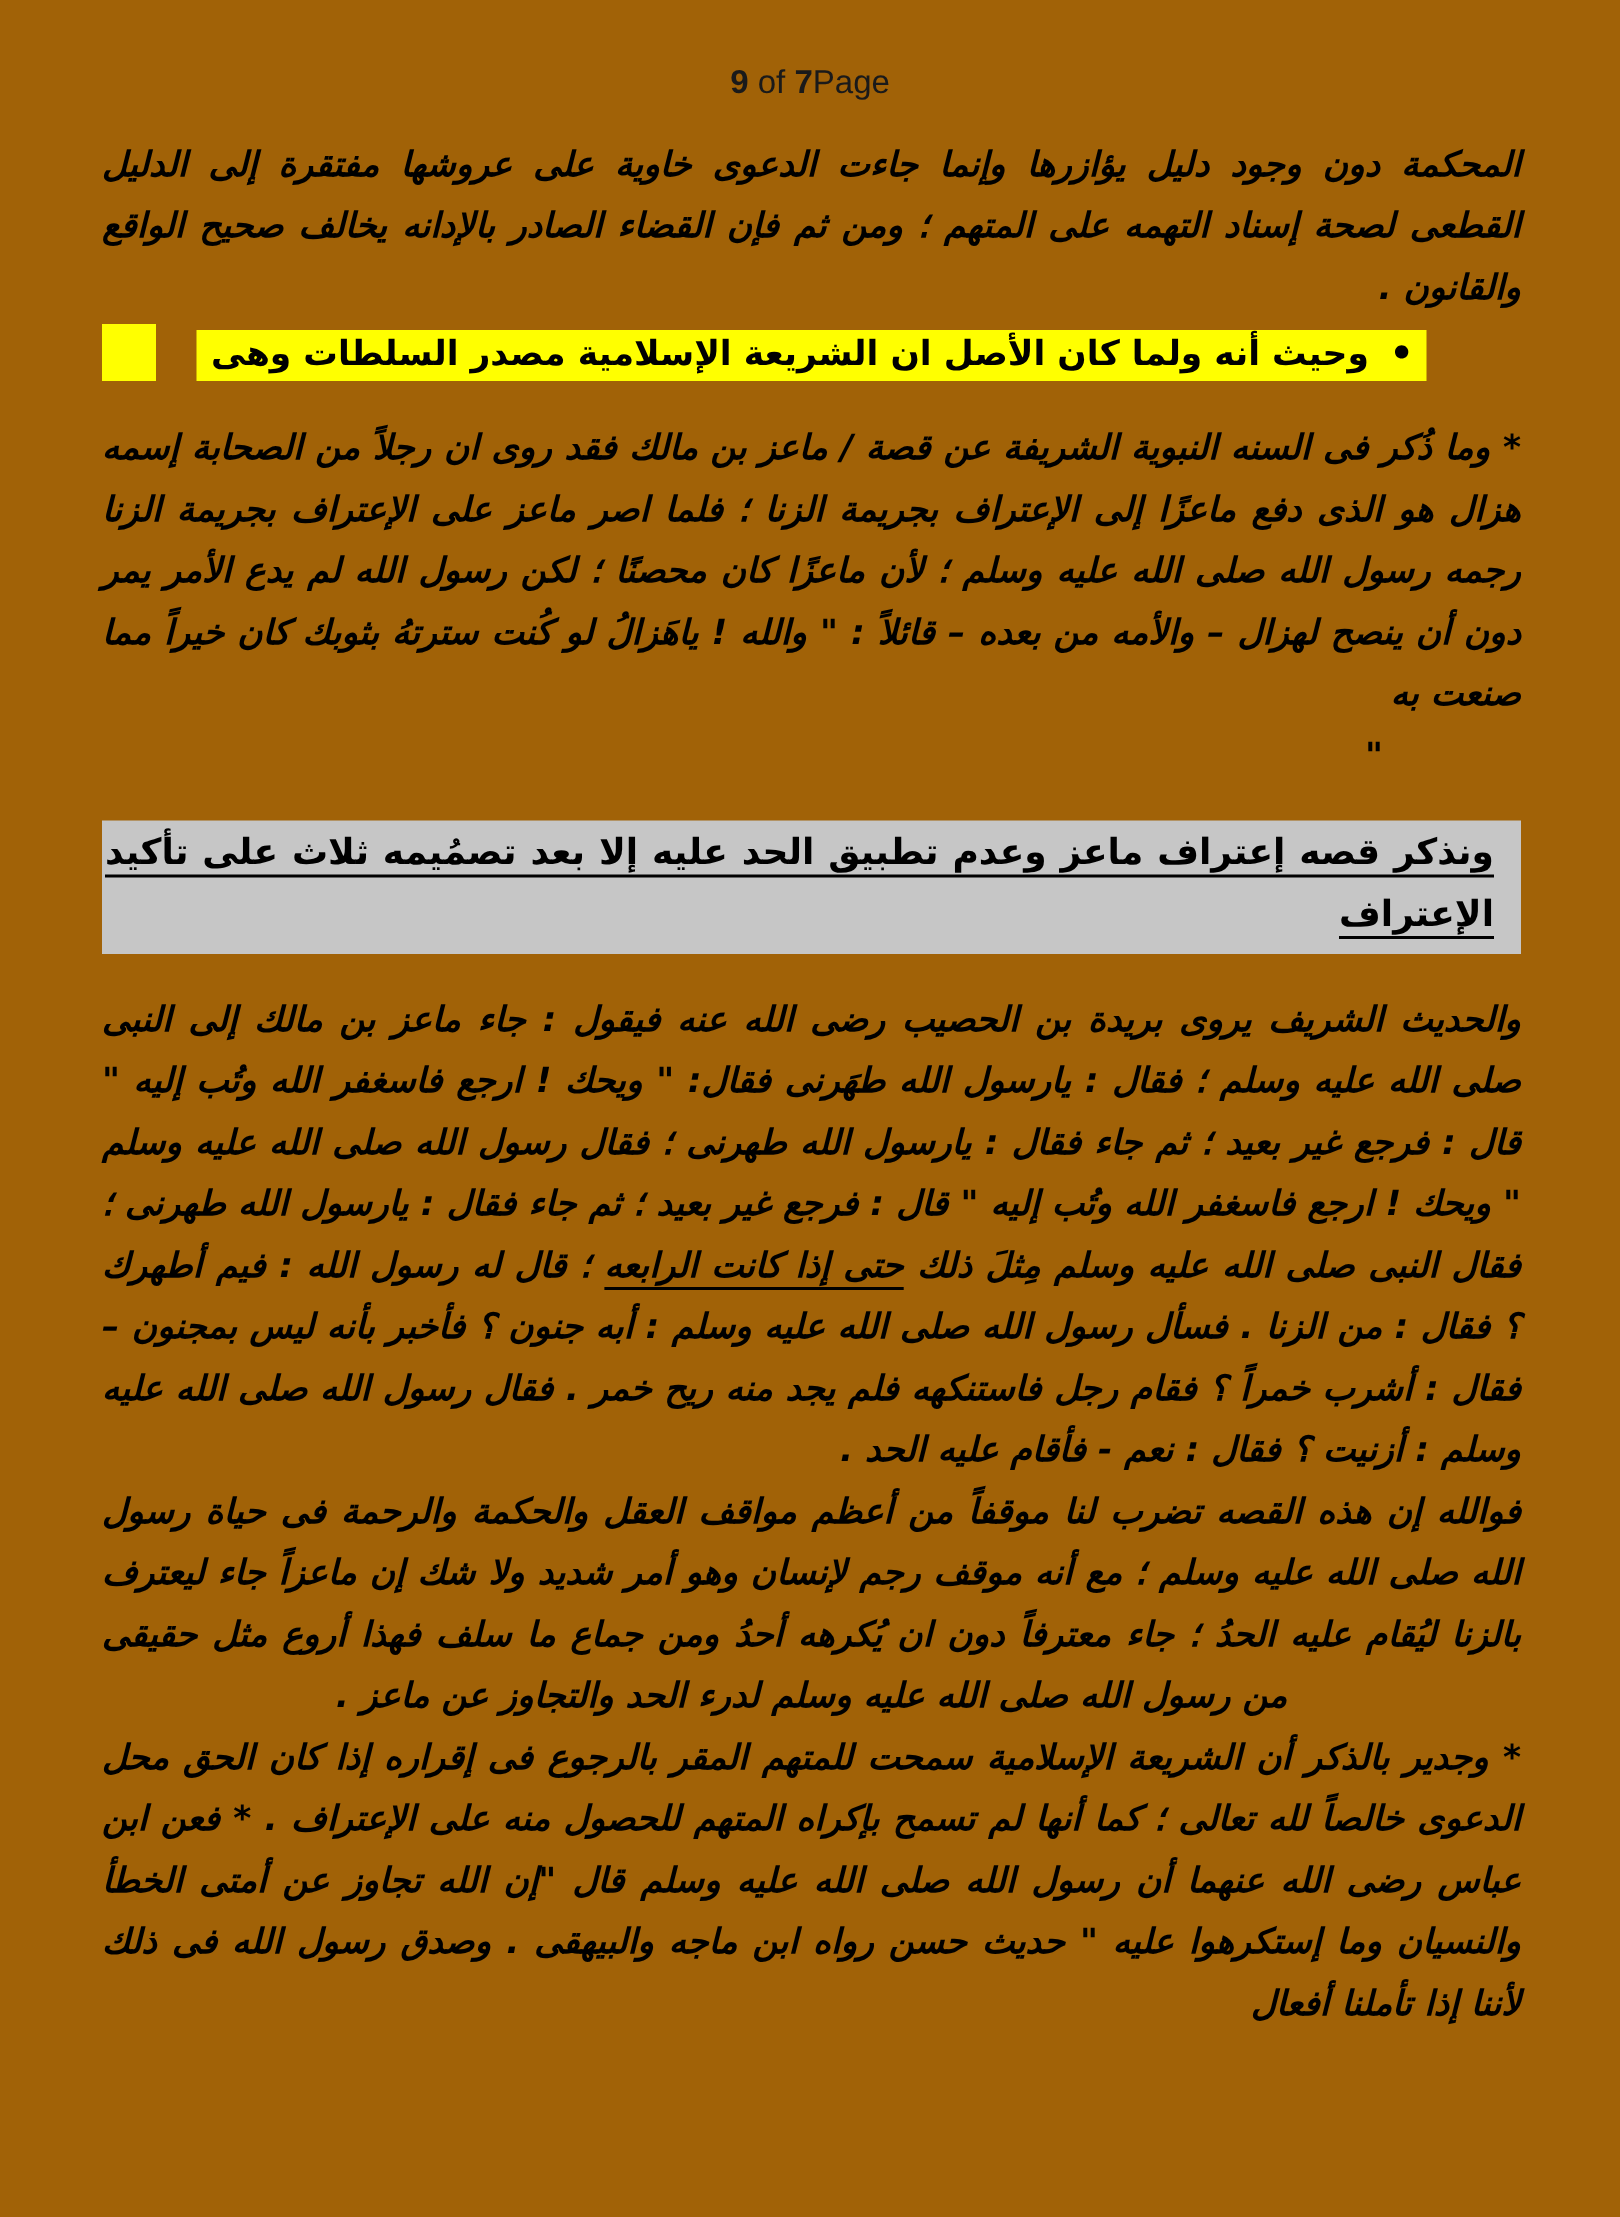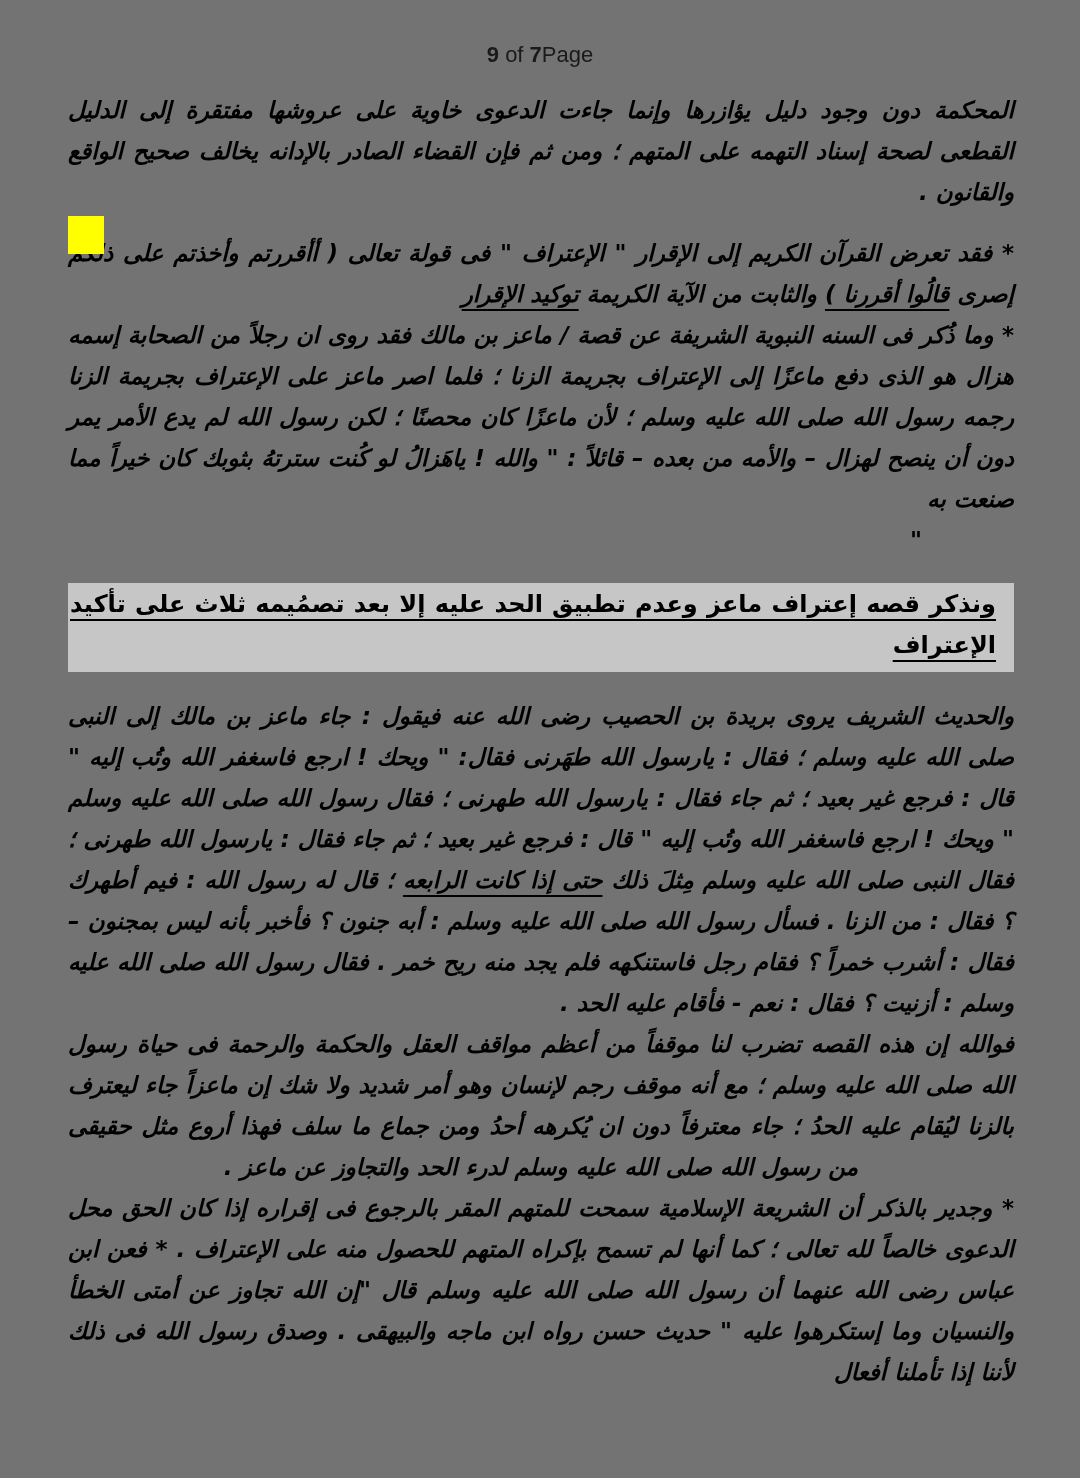"9 of 7Page" .page { background: #737373 -> #a16207 }
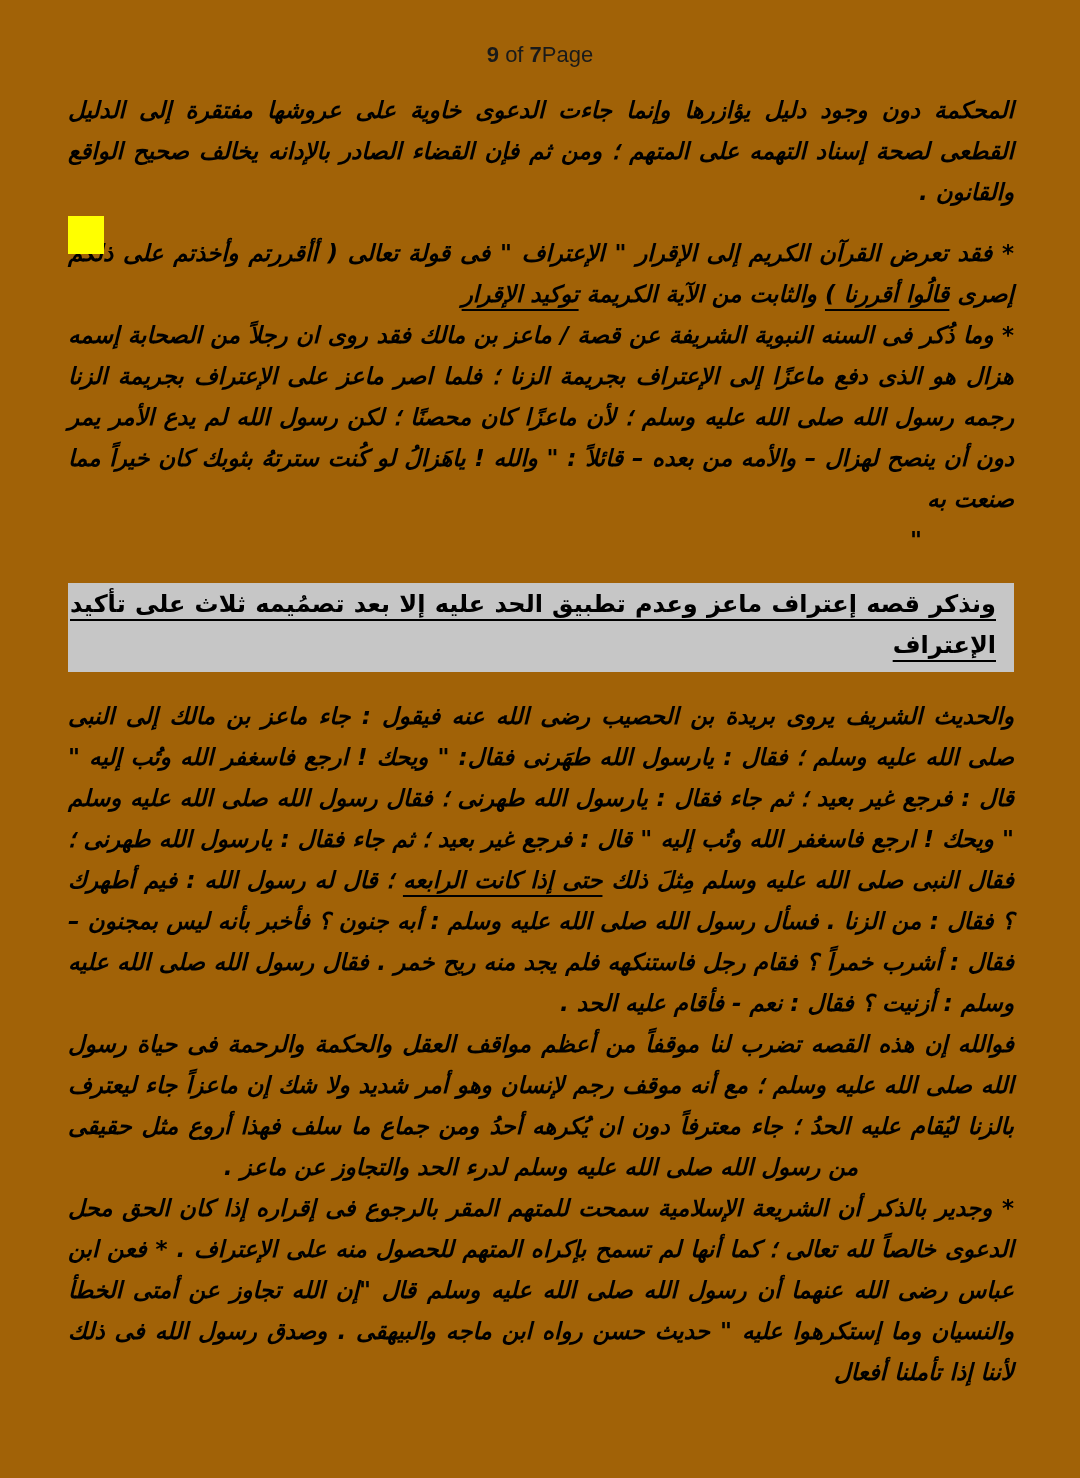"•وحيث أنه ولما كان الأصل" div { html: none -> <div><span><span>•</span><span>وحيث أنه ولما كان الأصل ان الشريعة الإسلامية مصدر السلطات وهى</span></span></div> }
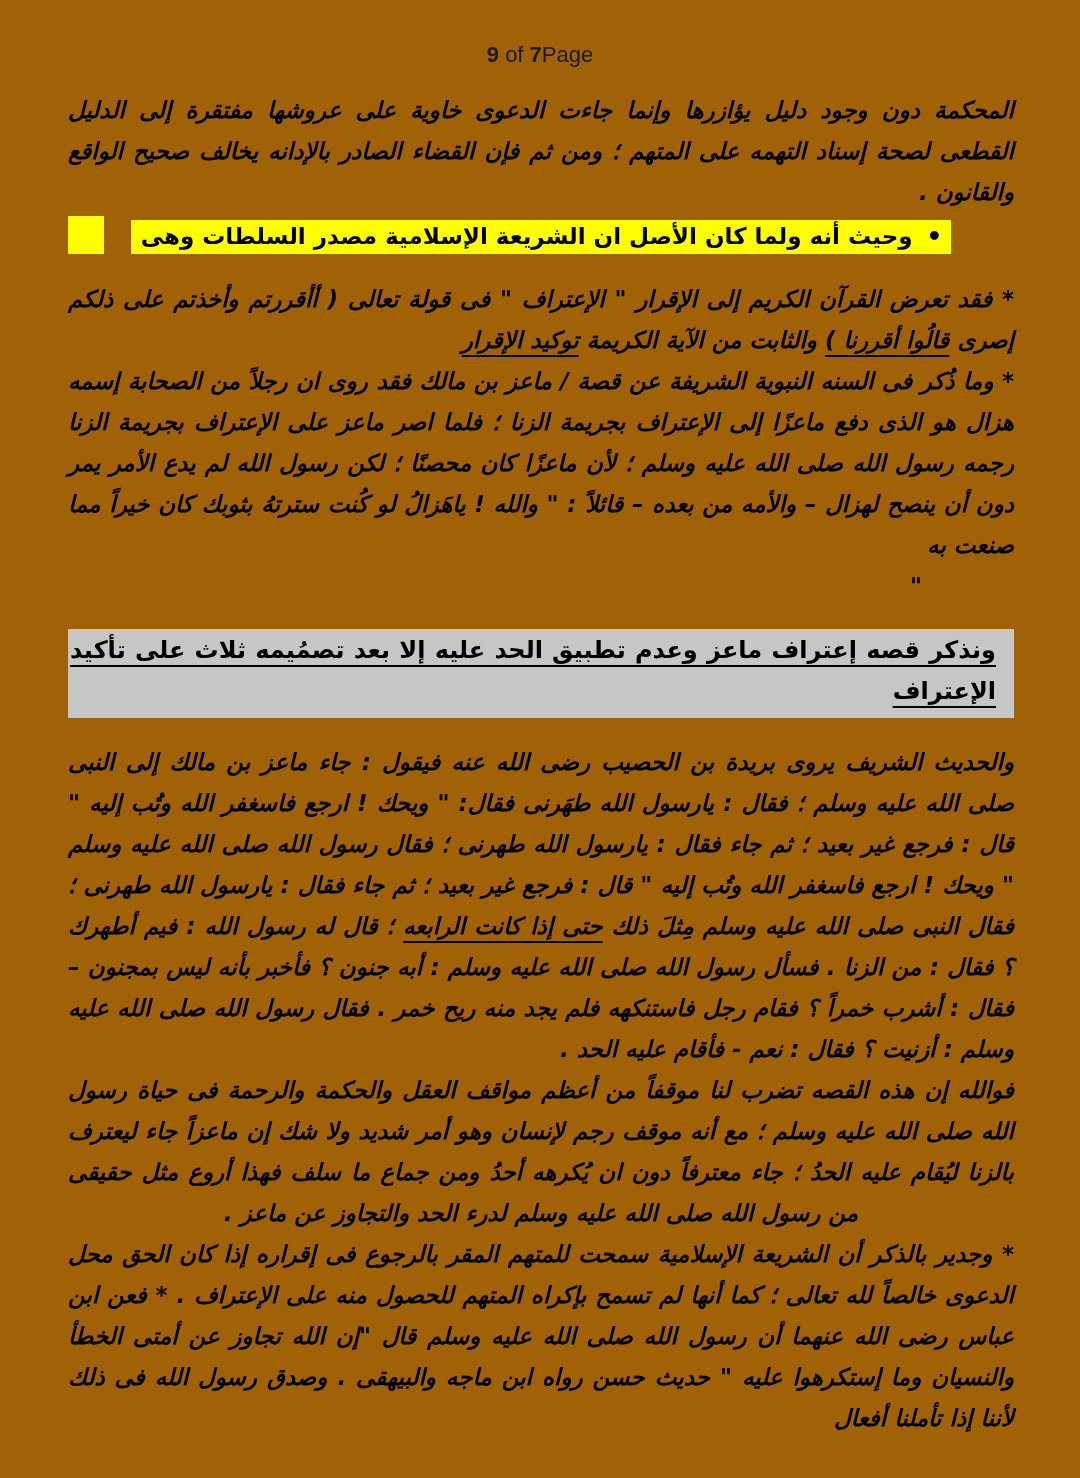"* فقد تعرض القرآن الكريم" p.p-quran { html: <p><span>* فقد تعرض القرآن الكريم إلى الإقرار " الإعتراف " فى قولة تعالى ( أأقررتم وأخذتم على ذلكم إصرى </span><span>قالُوا أقررنا )</span><span> والثابت من الآية الكريمة </span><span>توكيد الإقرار</span></p> -> none }
